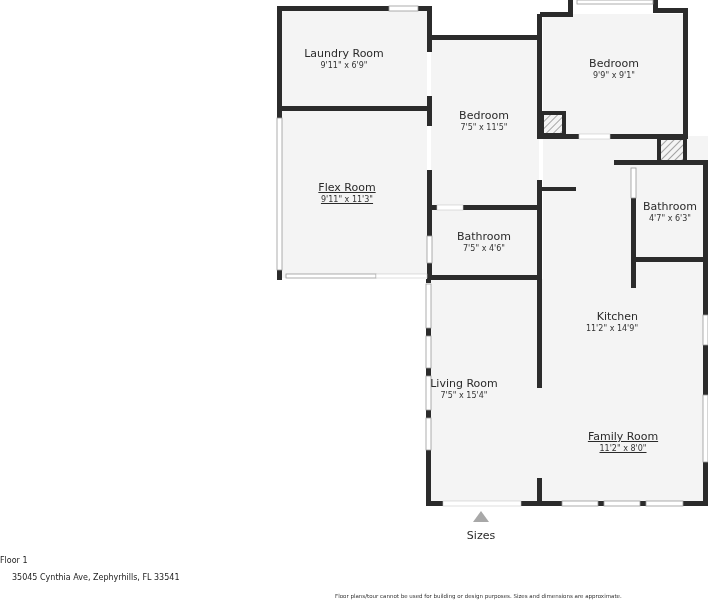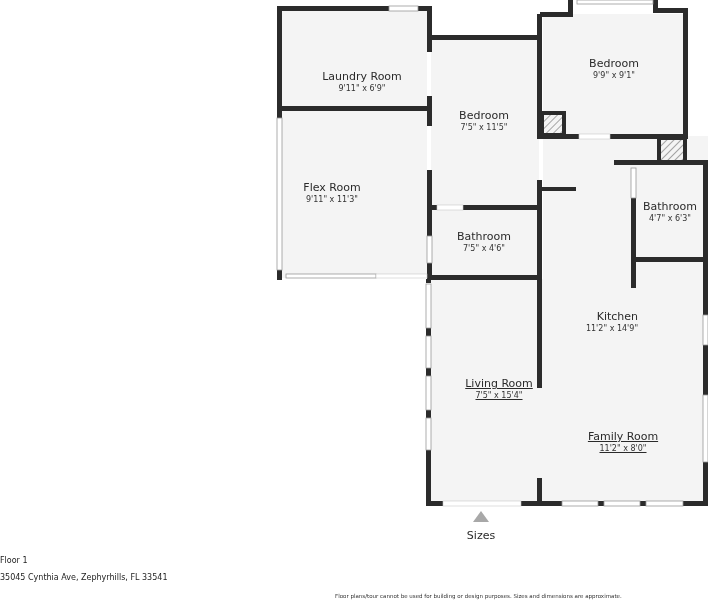"Laundry Room" div.room-label { left: 362px -> 344px; margin-top: 23px -> none }
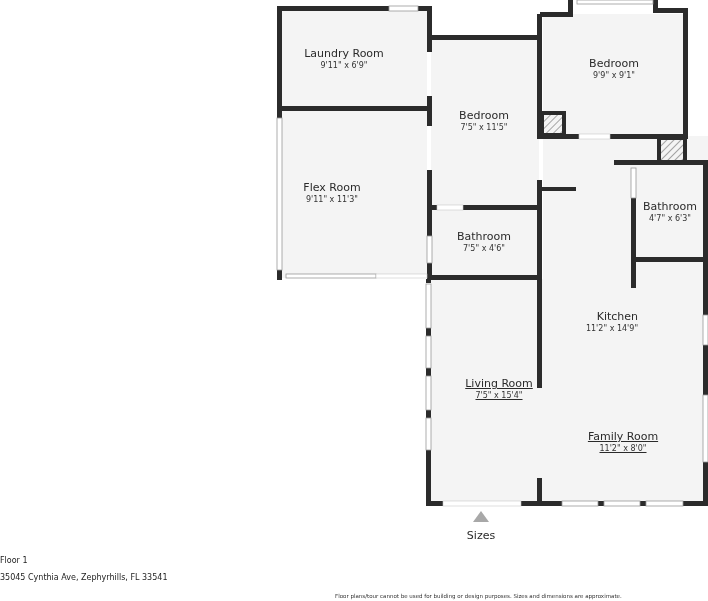"Flex Room" div.room-label { left: 332px -> 347px; text-decoration: none -> underline }
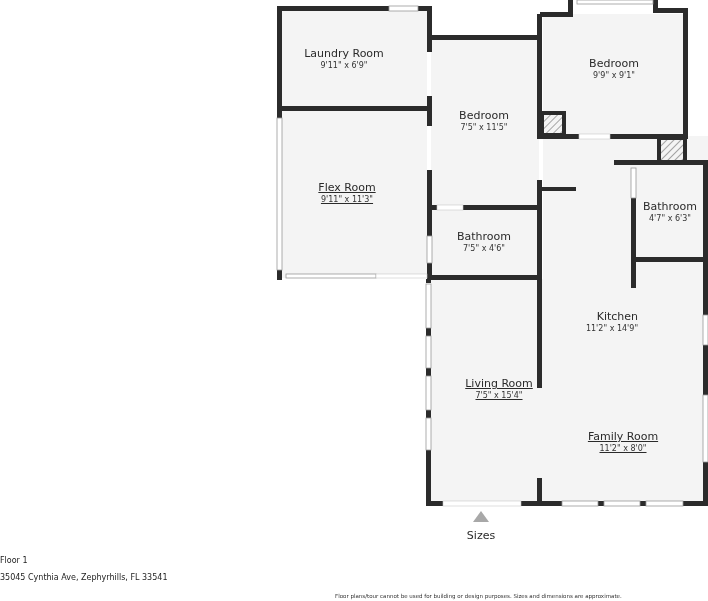"Living Room" div.room-label { left: 499px -> 464px; text-decoration: underline -> none }
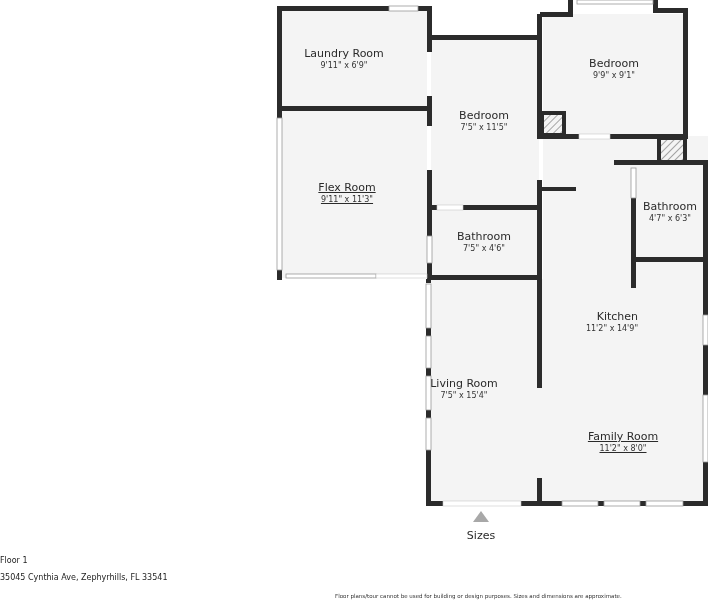"35045 Cynthia Ave, Zephyrhills, FL" .address { padding-left: none -> 12px }
